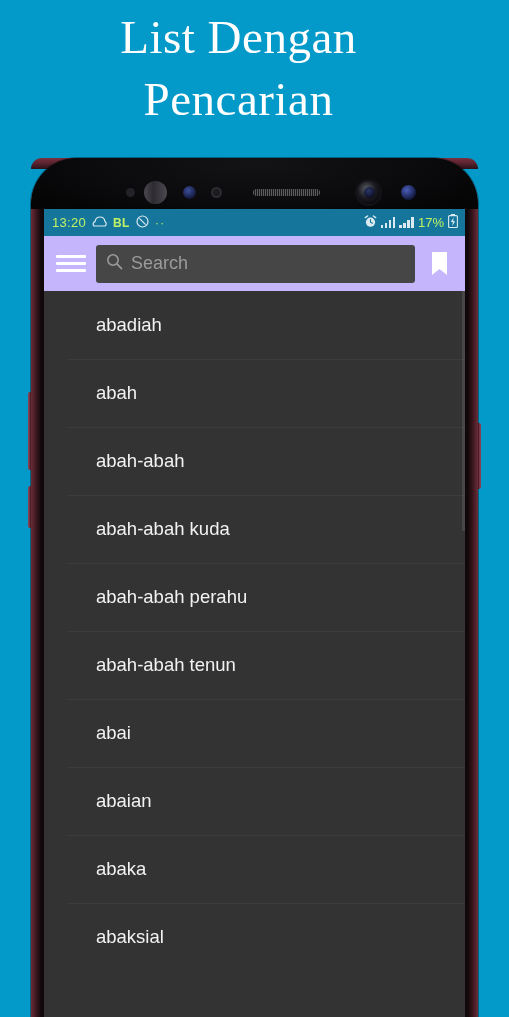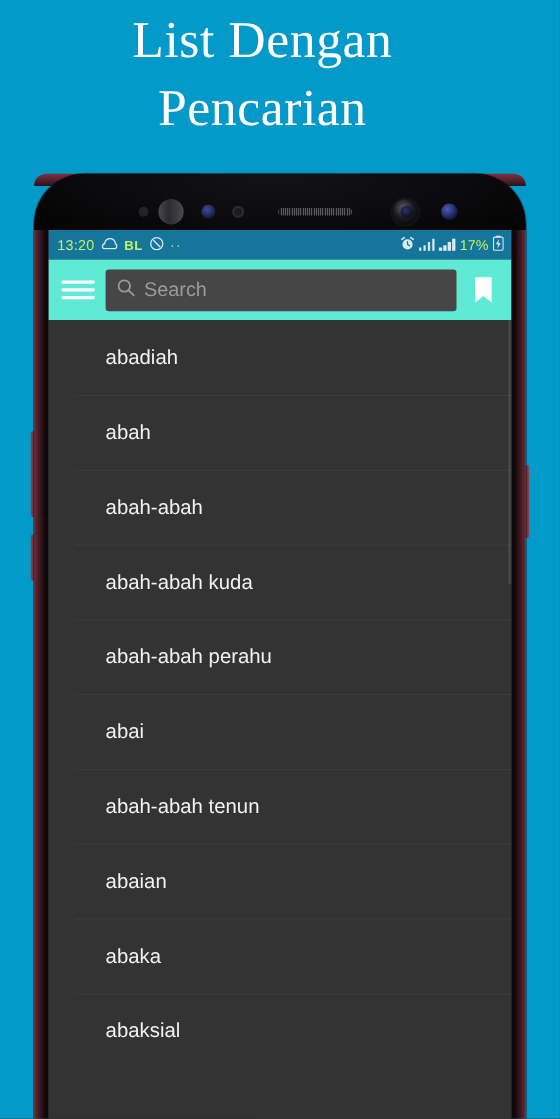"Search" #appbar { background: #5eead4 -> #c4b5fd }
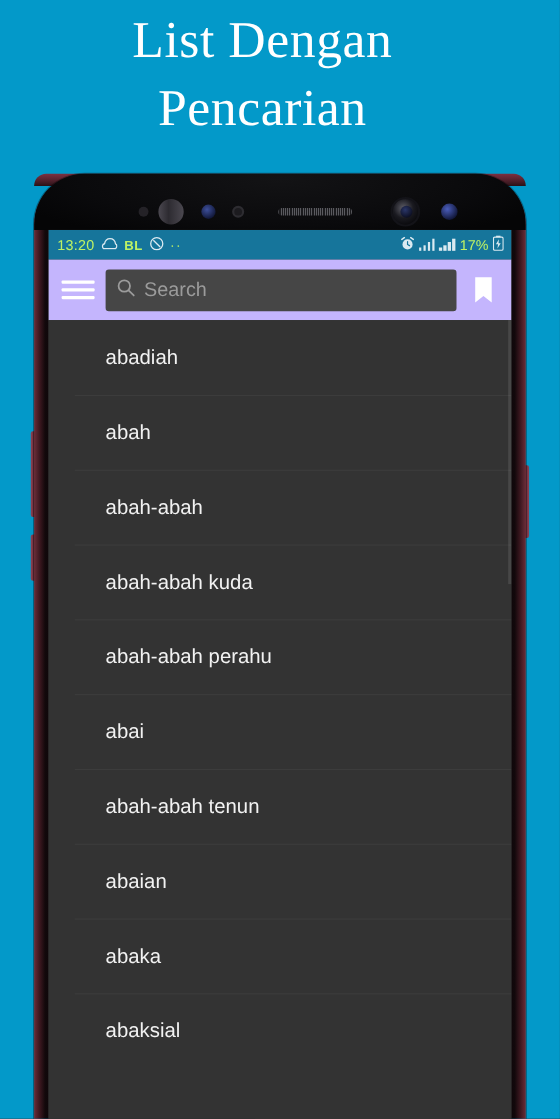"abai" div.row { order: before "abah-abah tenun" -> after "abah-abah tenun" }
